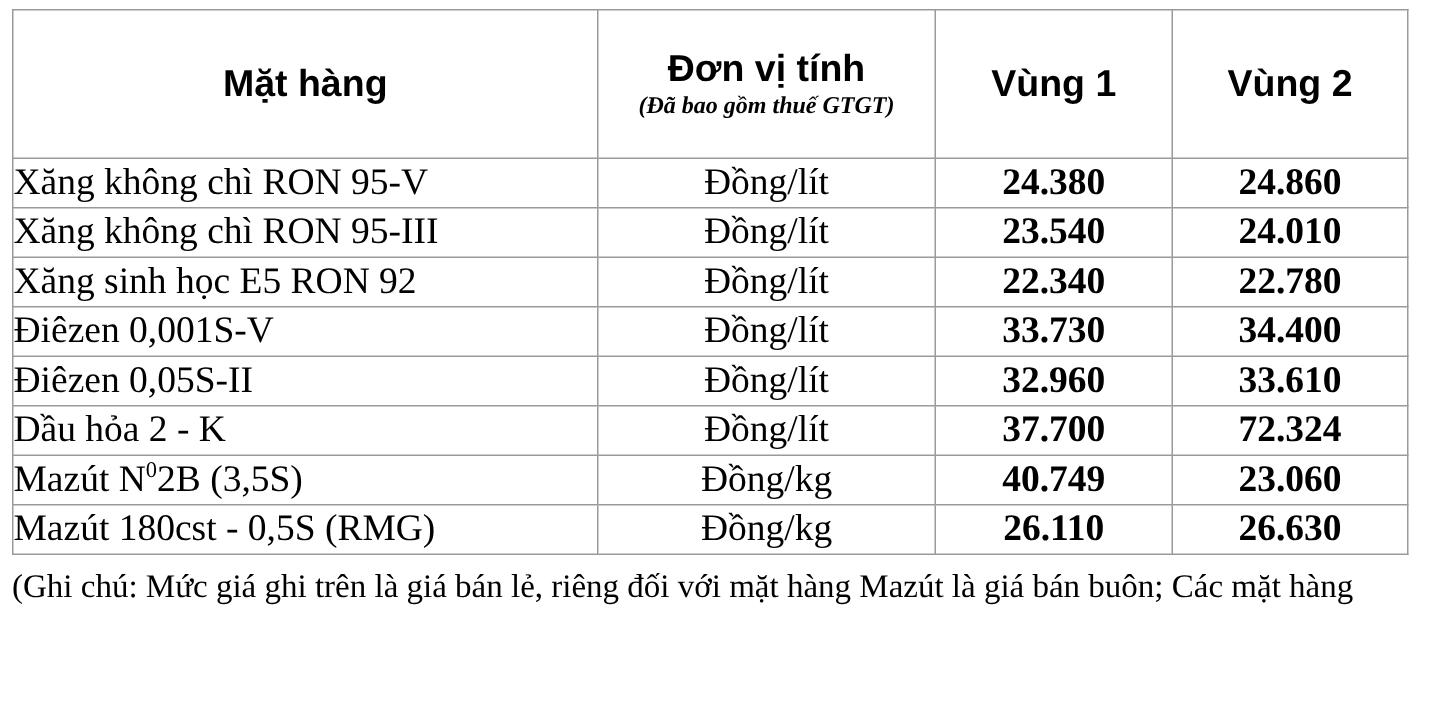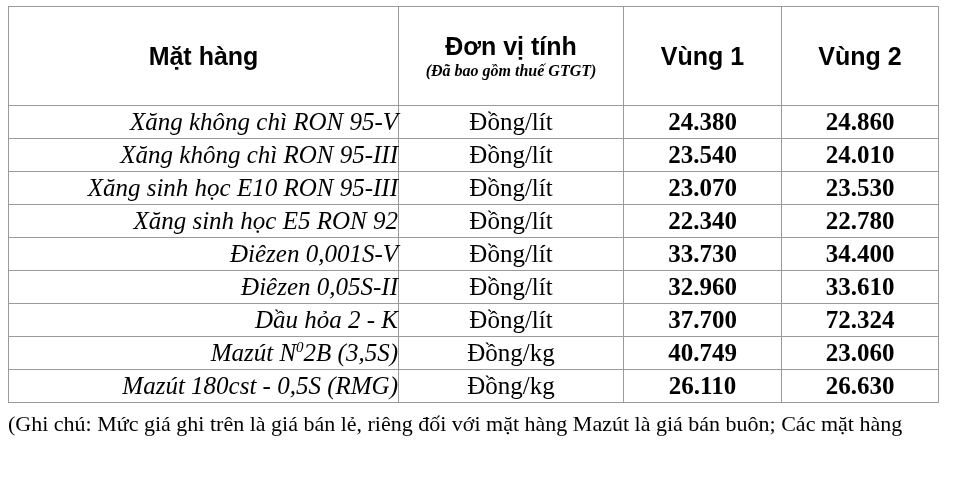"Xăng không chì RON 95-V" td.item { font-style: italic -> none; text-align: right -> left }
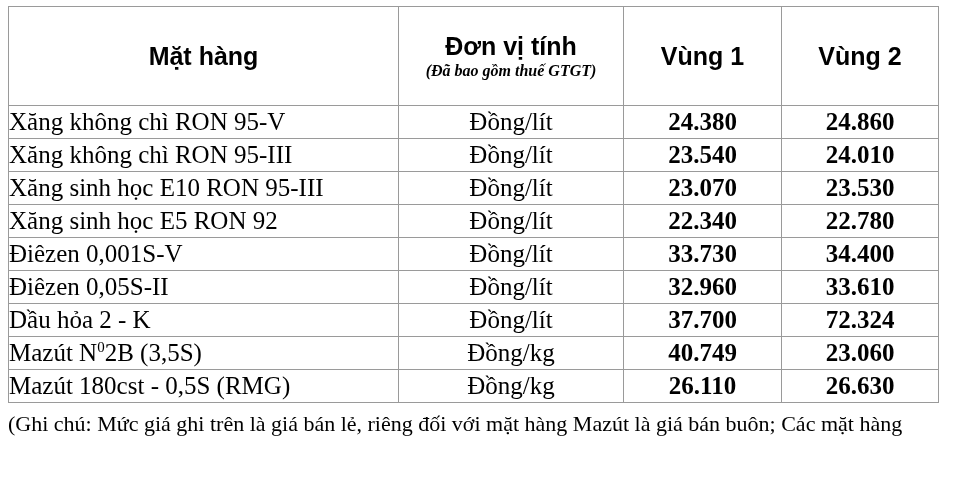"Xăng sinh học E10 RON" tr { html: <tr> <td>Xăng sinh học E10 RON 95-III</td> <td>Đồng/lít</td> <td>23.070</td> <td>23.530</td> </tr> -> none }
